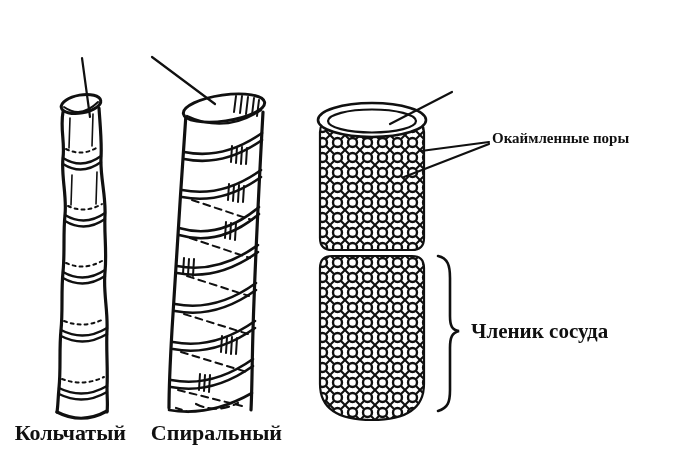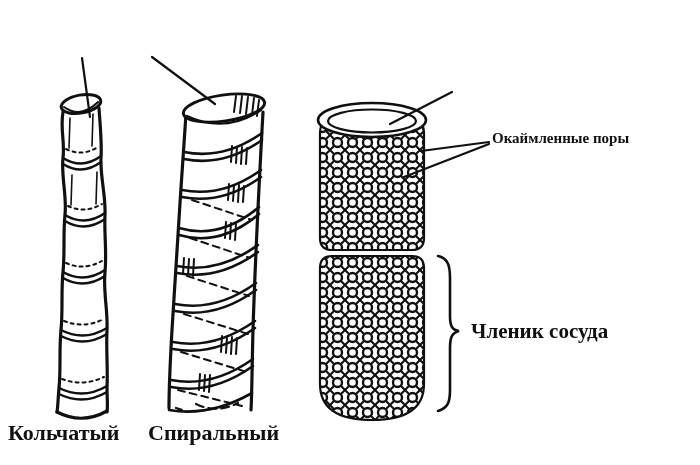"Кольчатый" .caption { text-align: left -> right }
